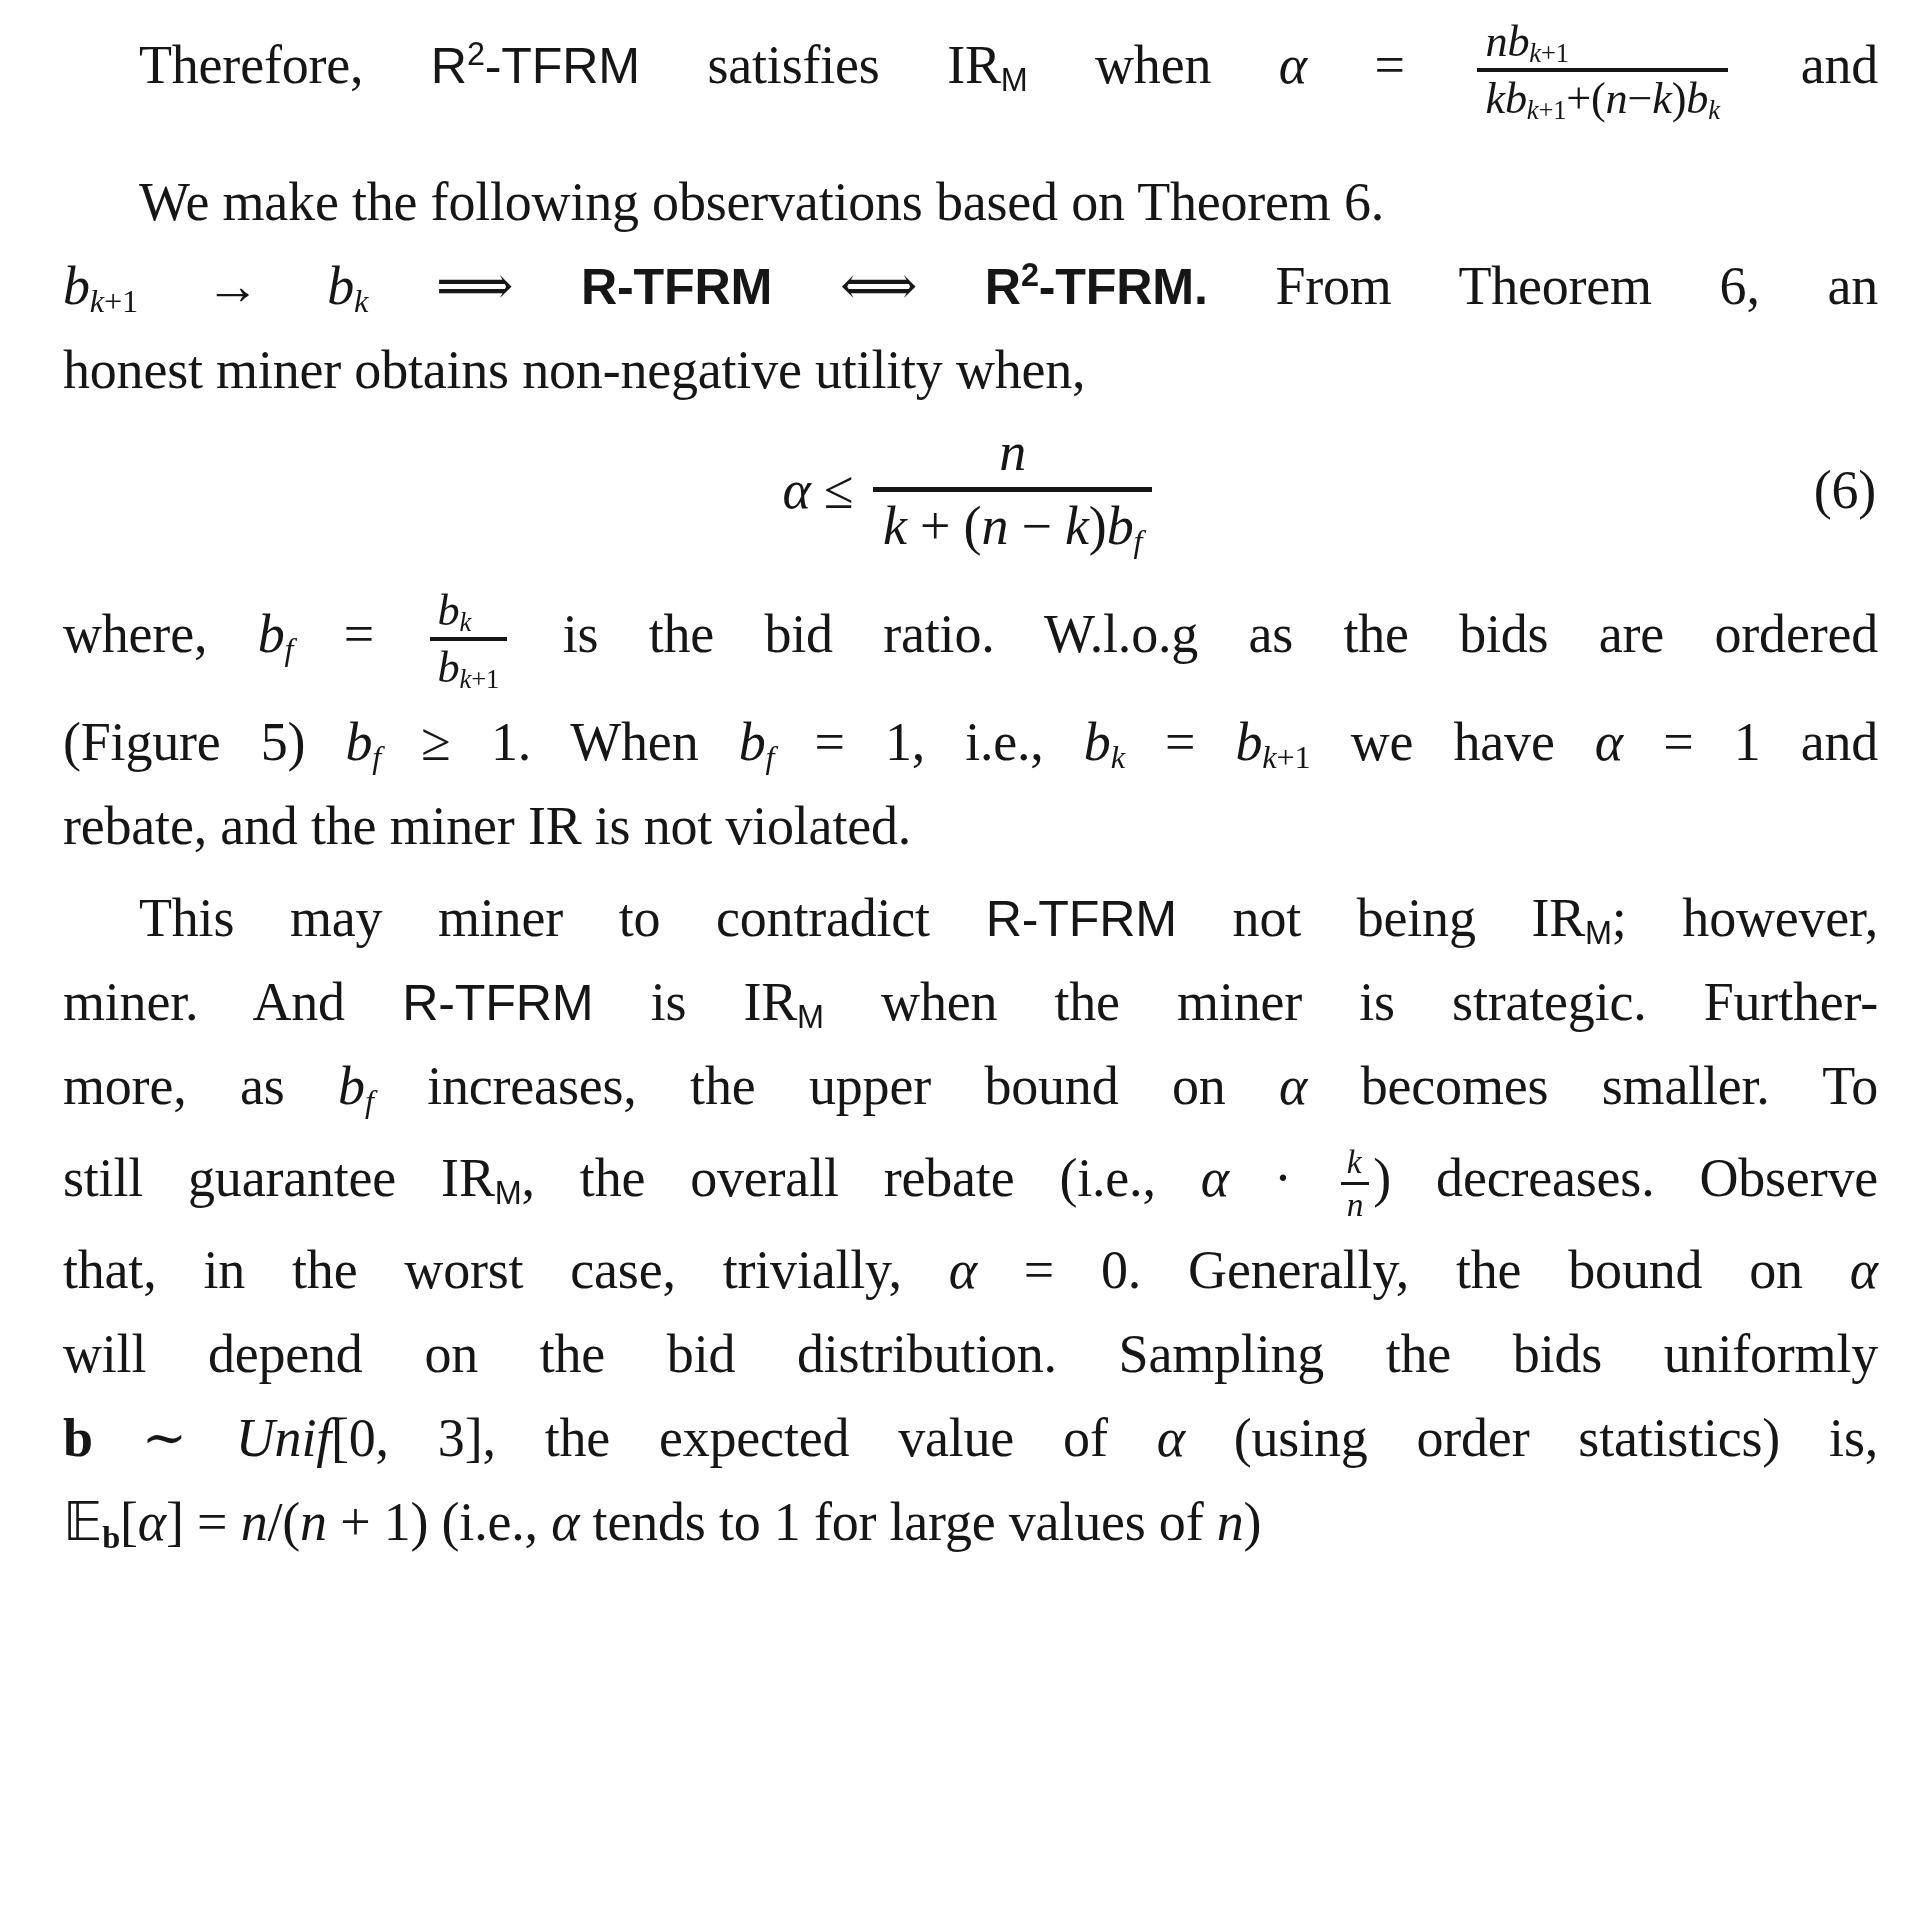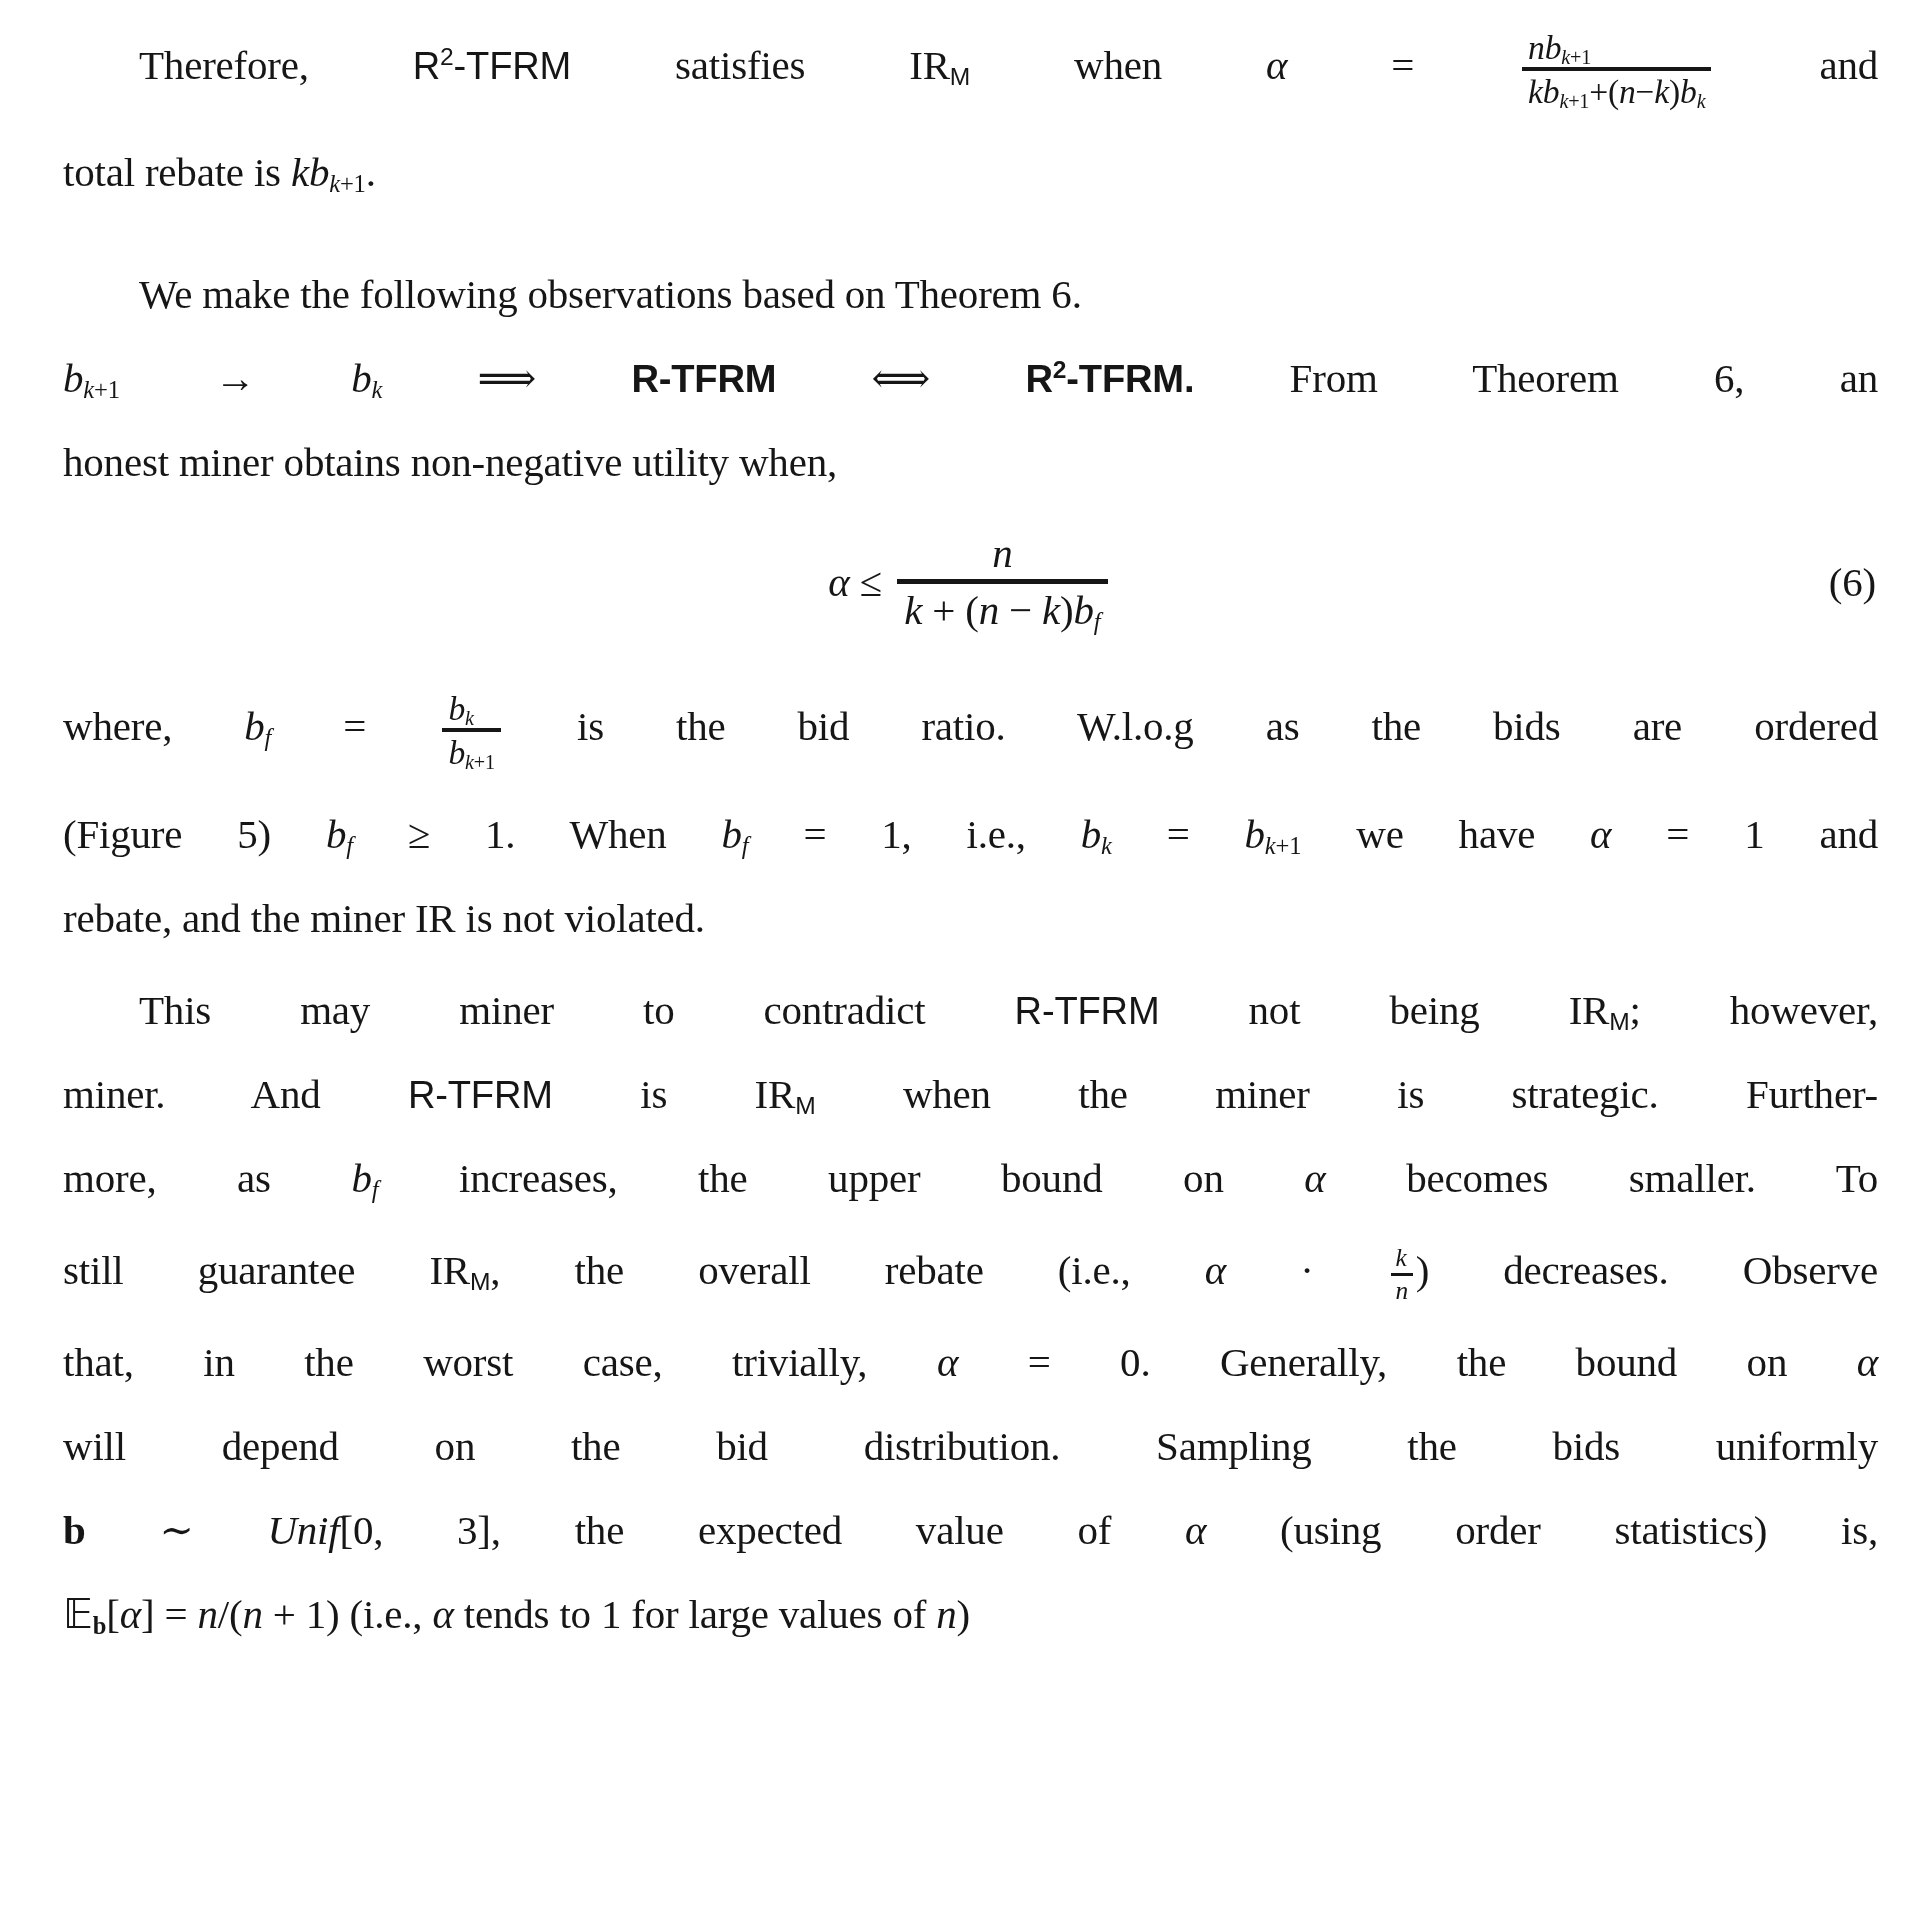"Therefore, R2-TFRM satisfies IRM when" #page { font-size: 41px -> 54px }
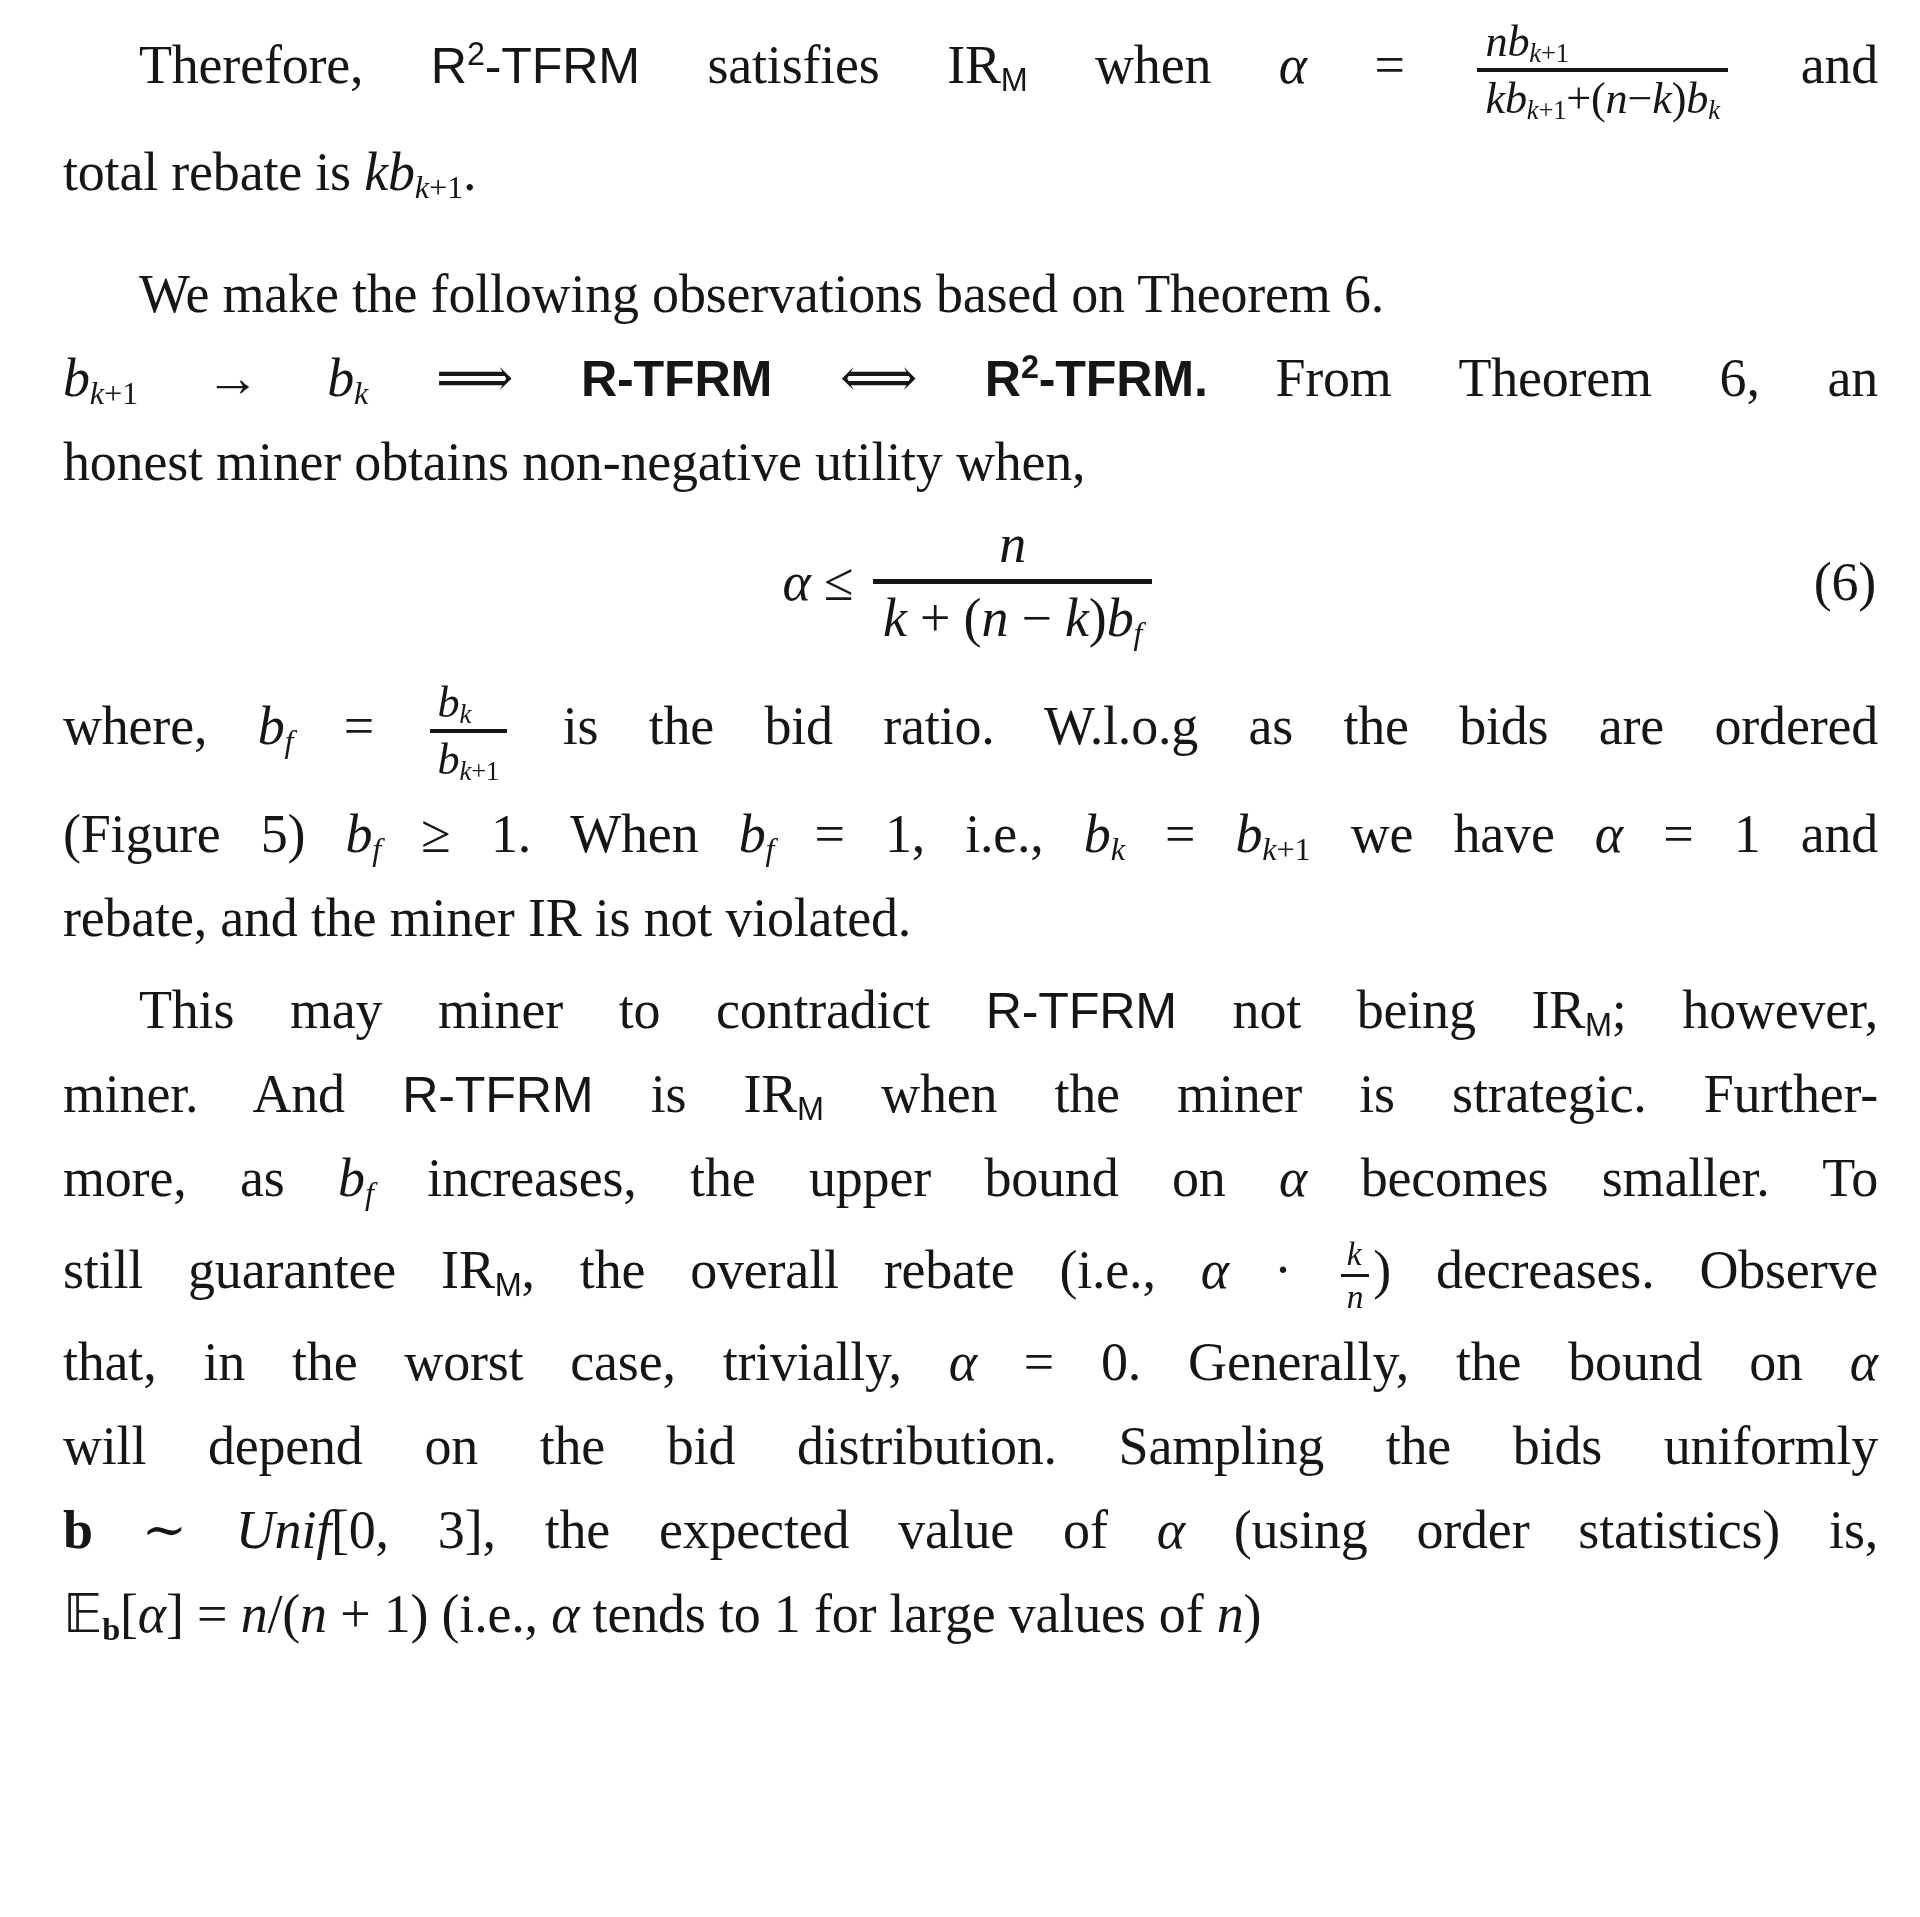"total rebate is kbk+1." div.line { html: <div><span>total rebate is </span><span>kb</span><span>k</span><span>+1</span><span>.</span></div> -> none }
